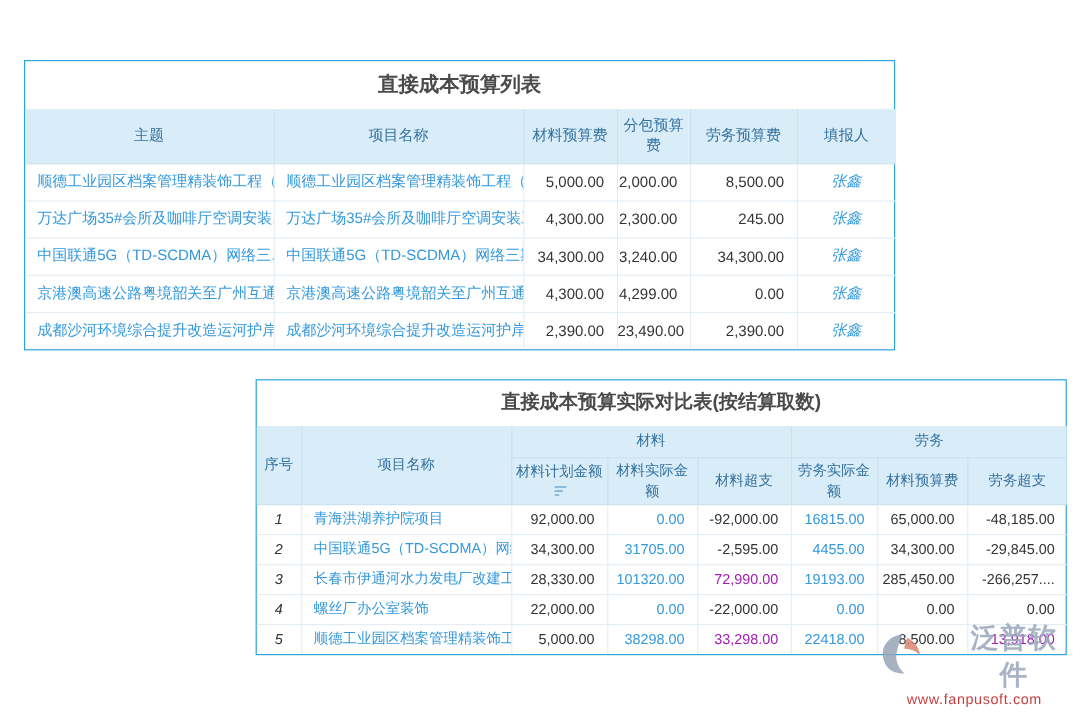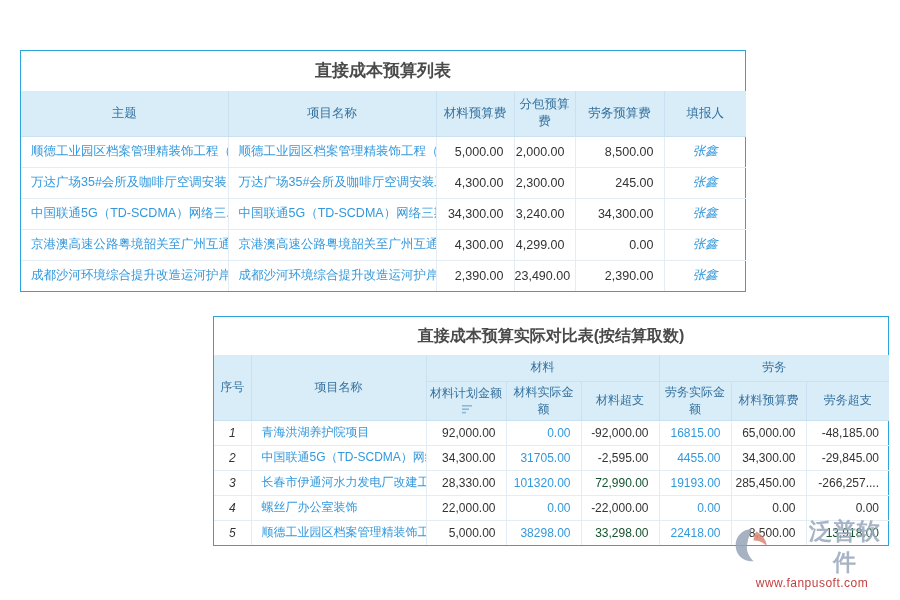"72,990.00" .c-red { color: #14532d -> #a21caf }
